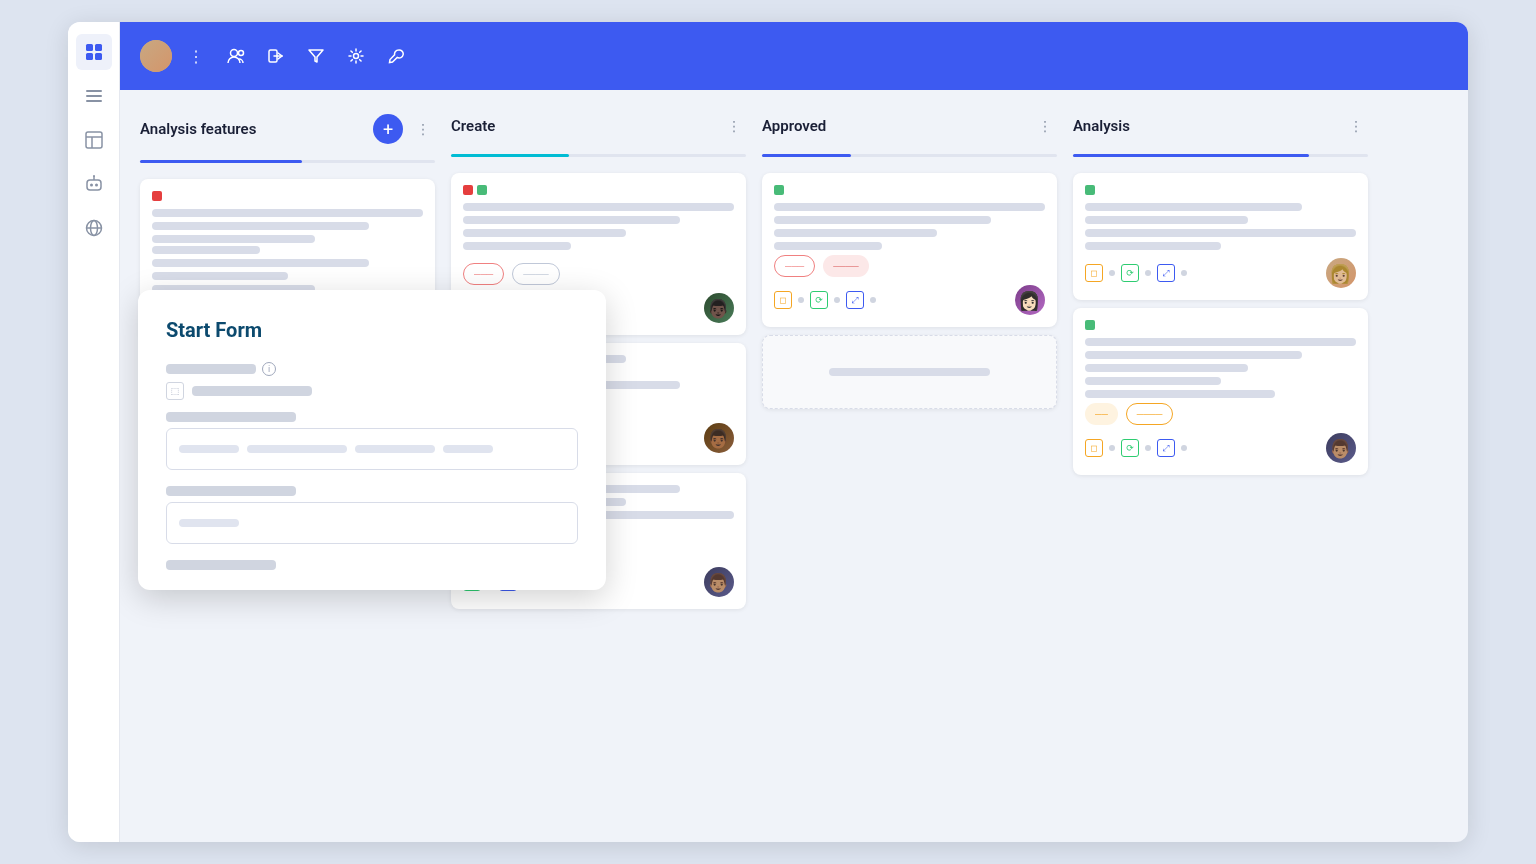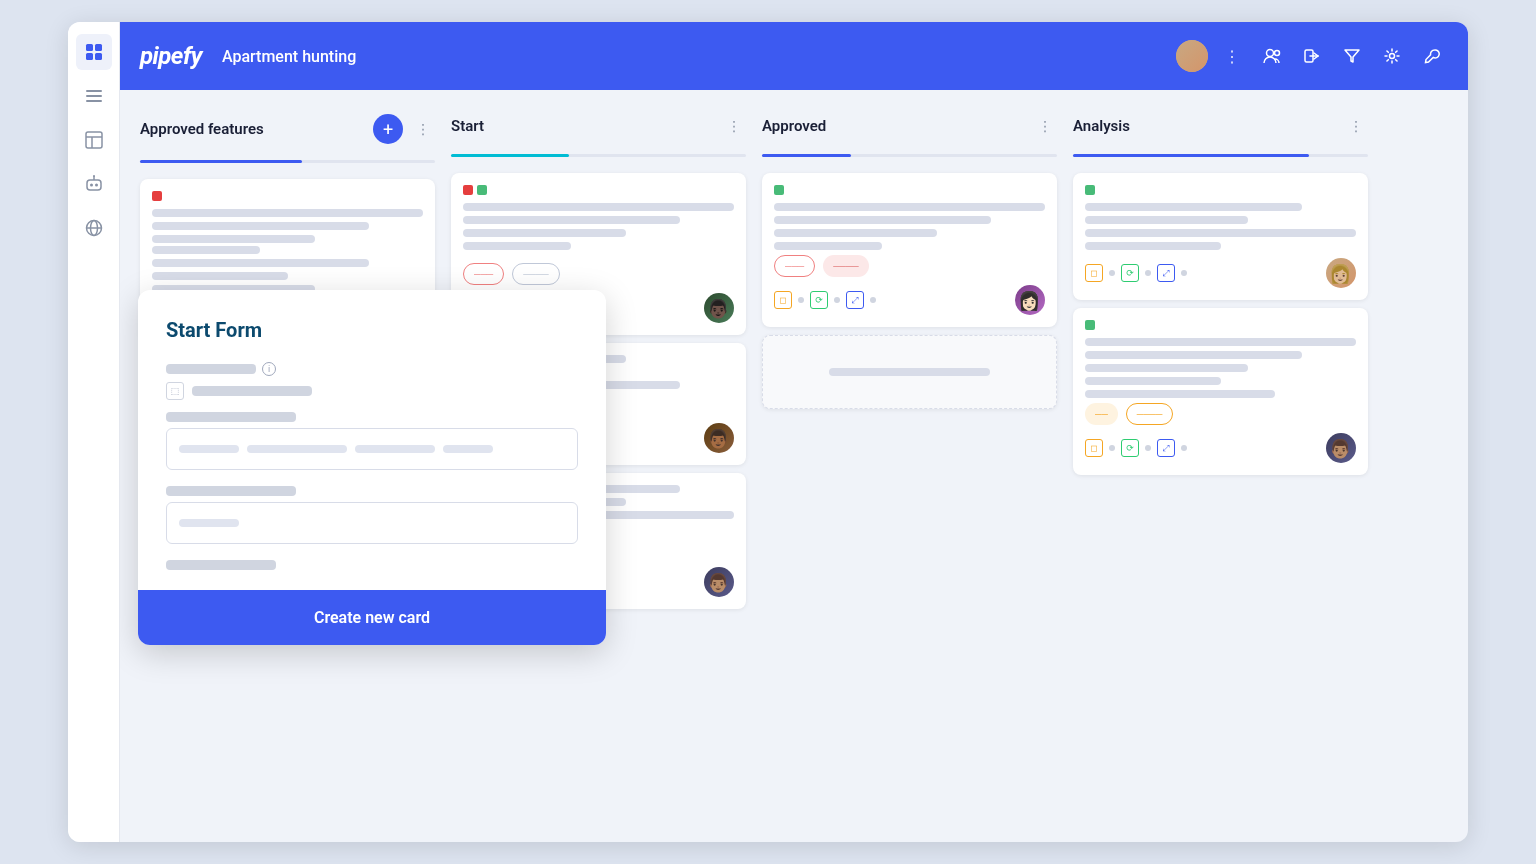"pipefy" div.header-left { html: <div> <div> <span>pipefy</span> </div> <div>Apartment hunting</div> </div> -> none }
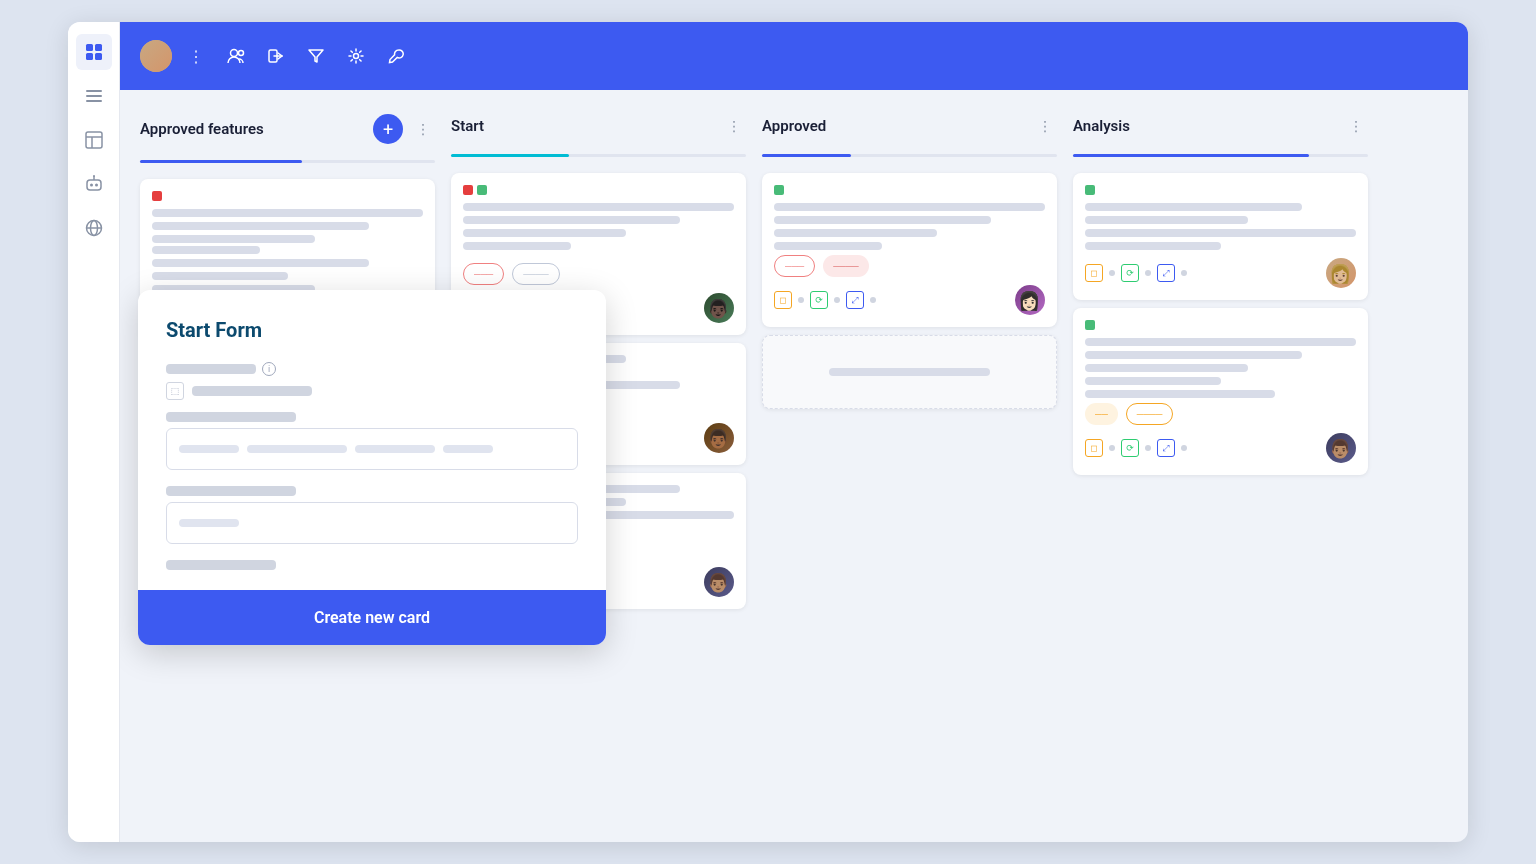"Approved features" span.column-title { text: Approved -> Analysis }
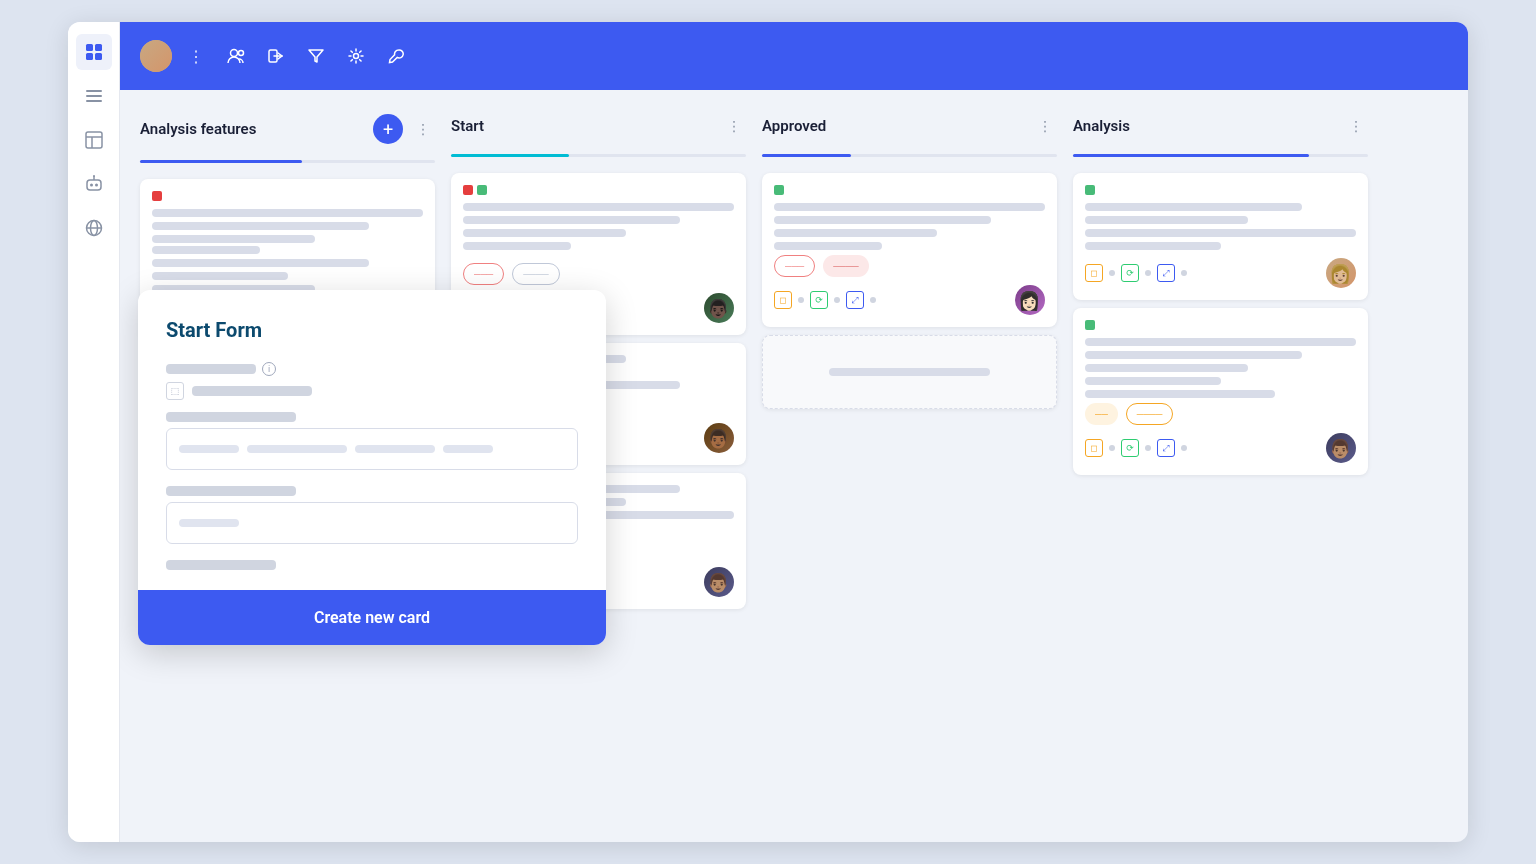"Start" span.column-title { text: Start -> Create }
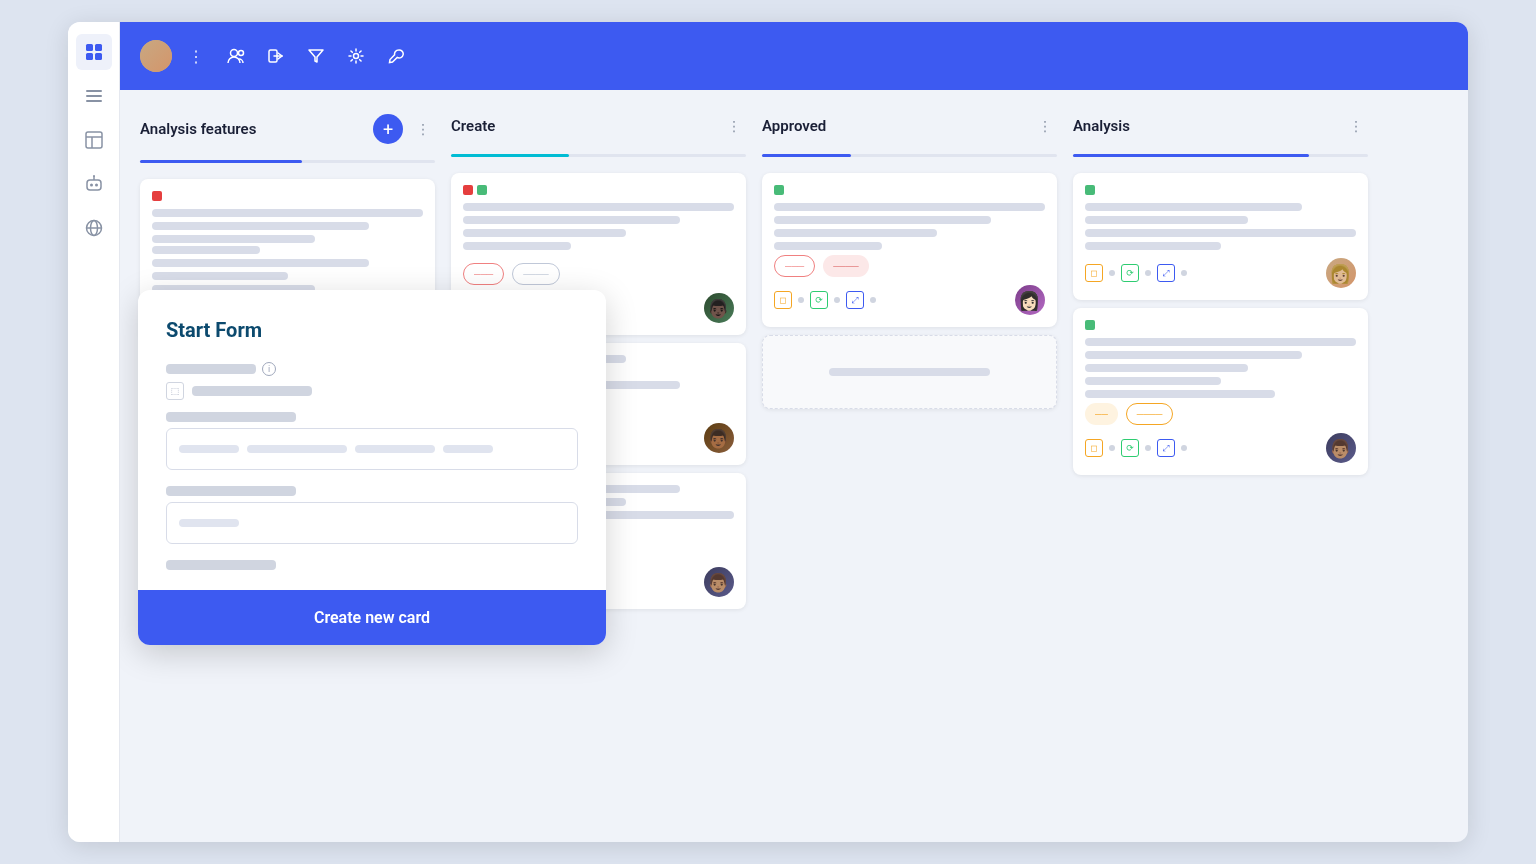"Create new card" div.panel-footer { html: <div> <span>Create new card</span> </div> -> none }
